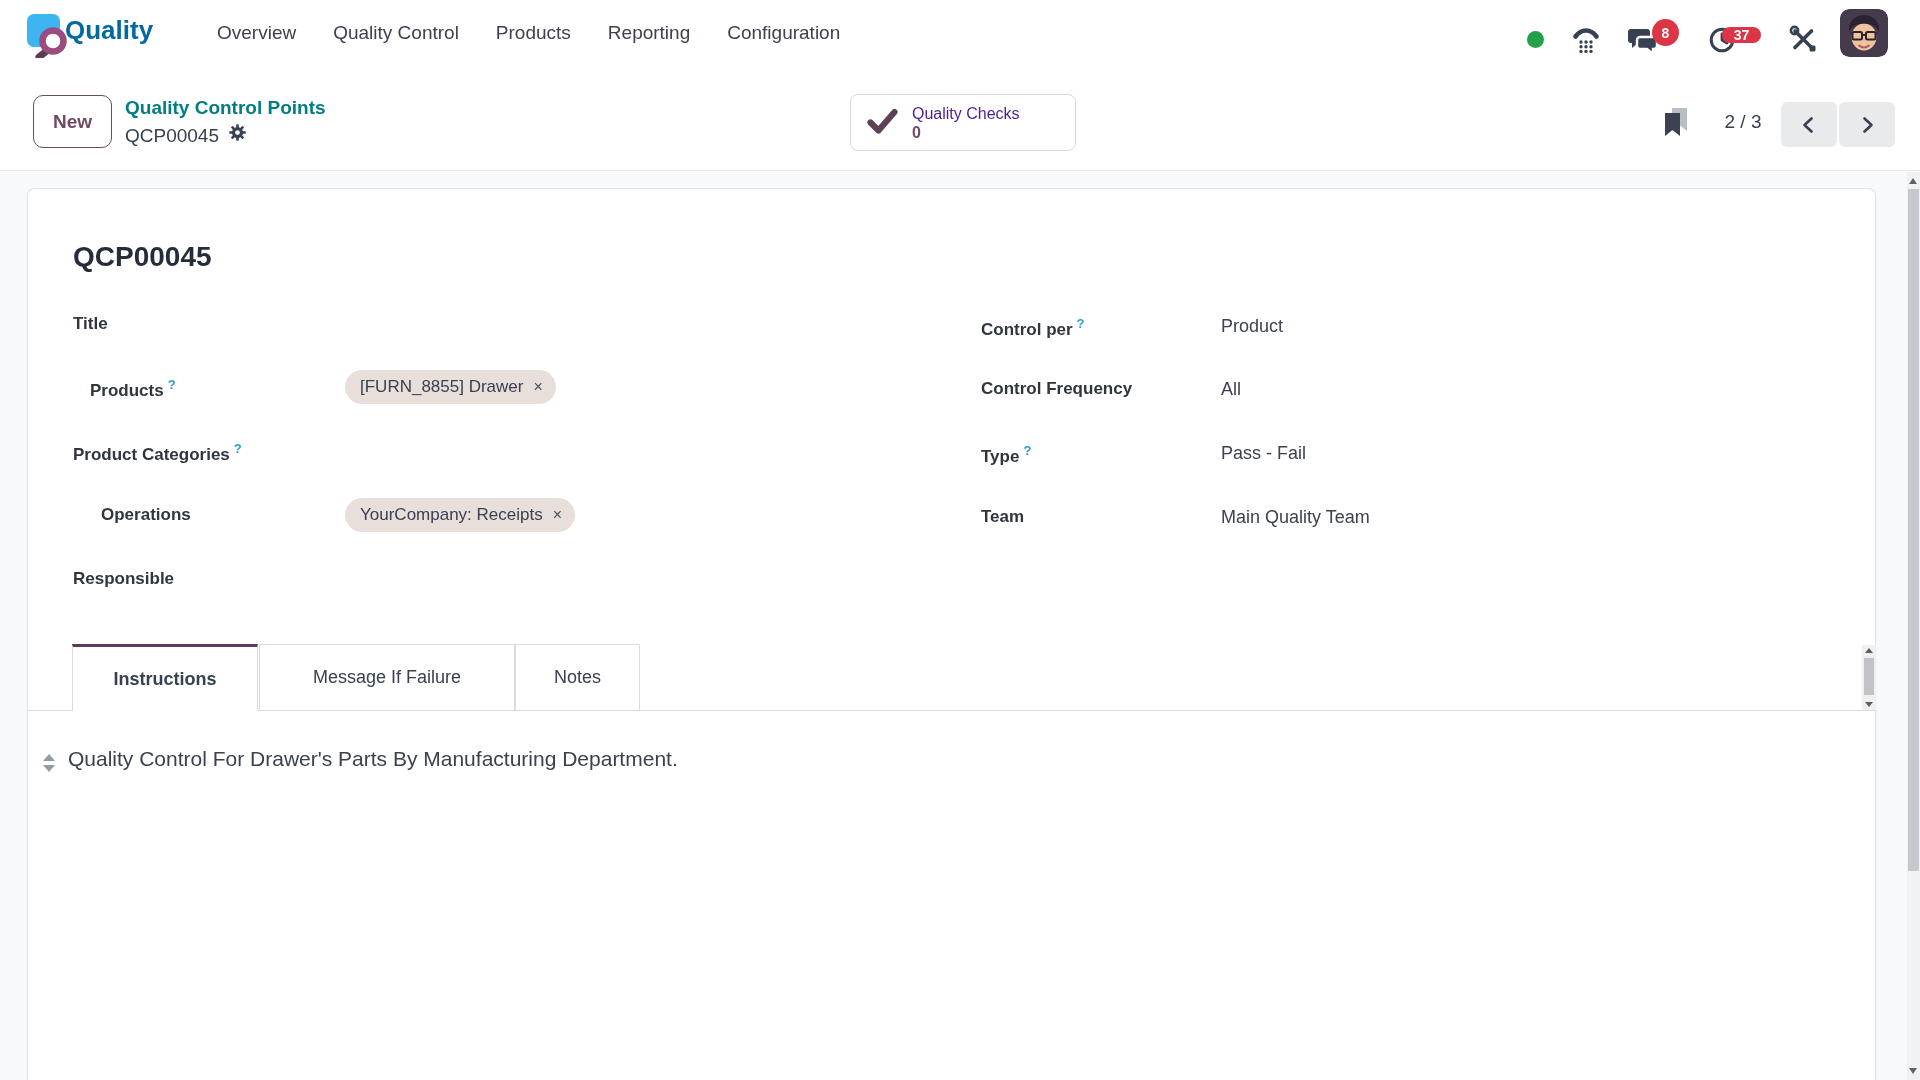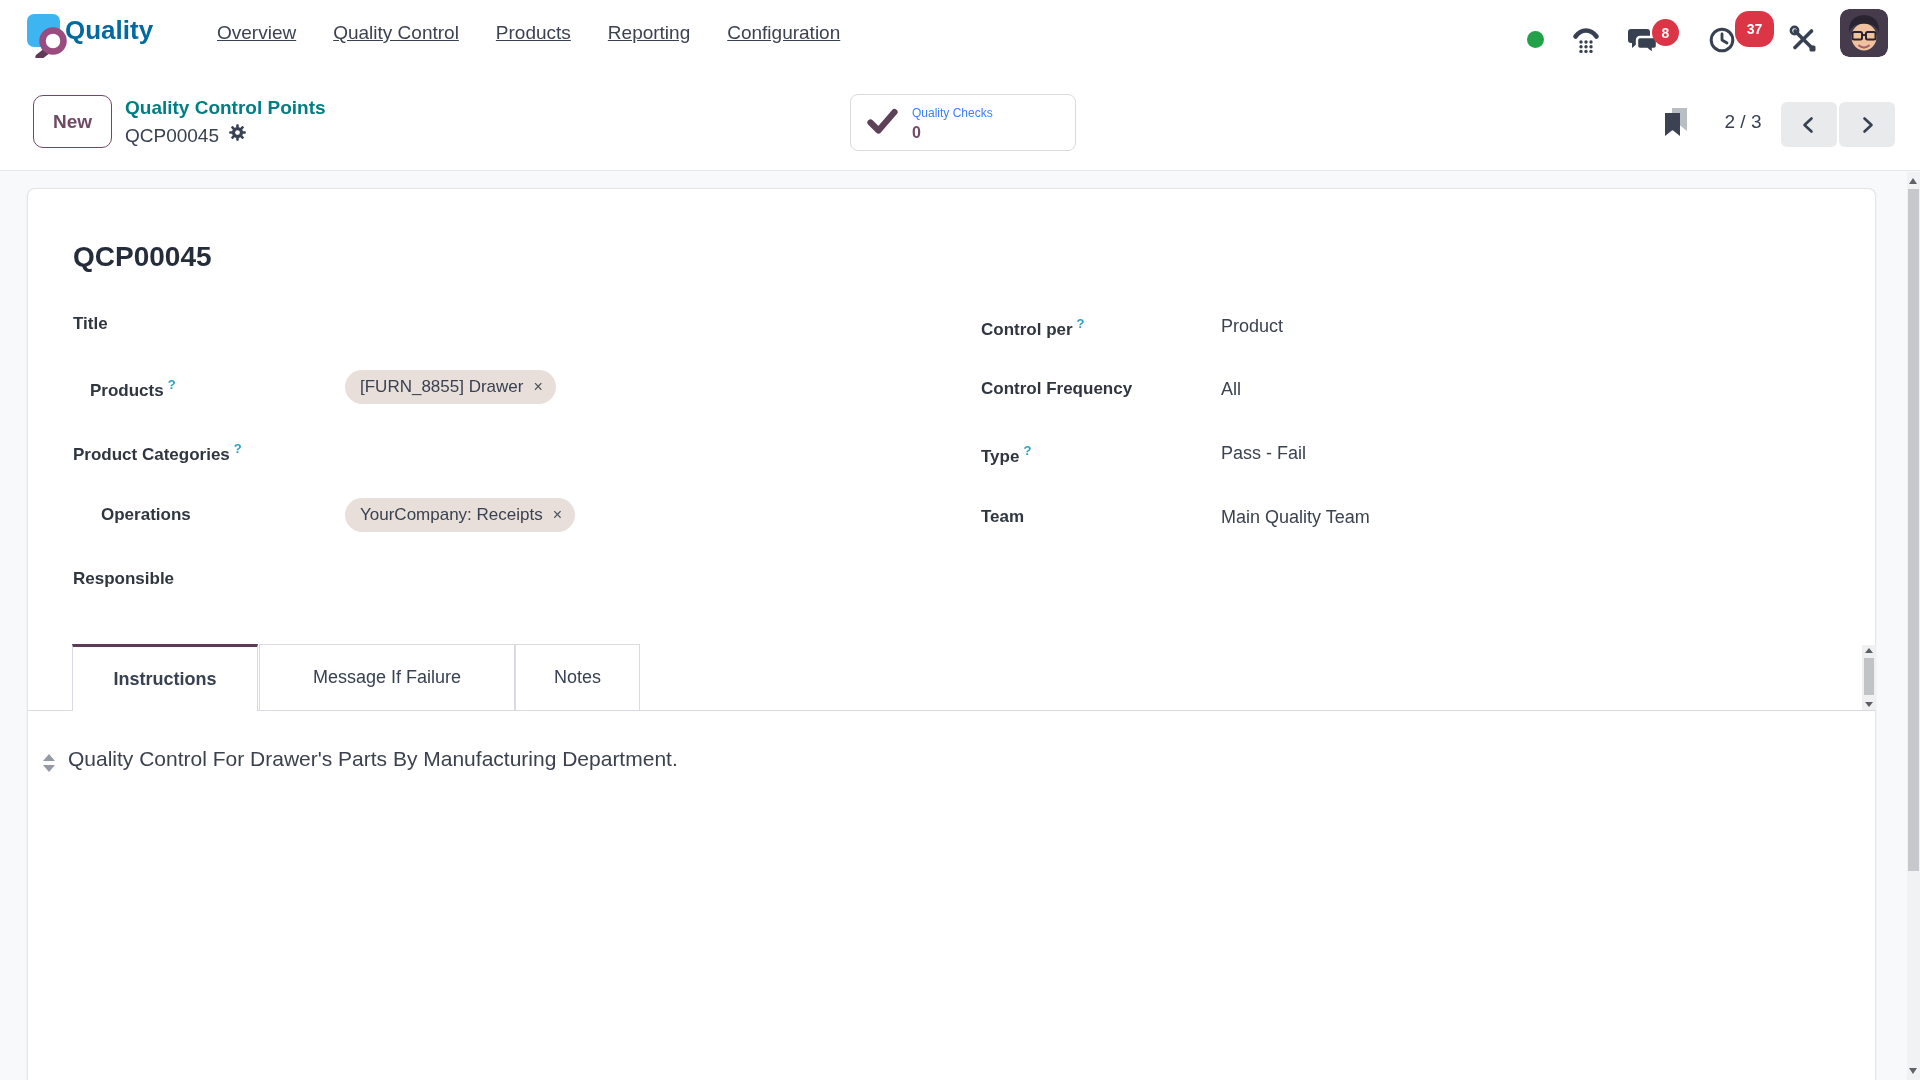"Overview" .menu { text-decoration: underline -> none }
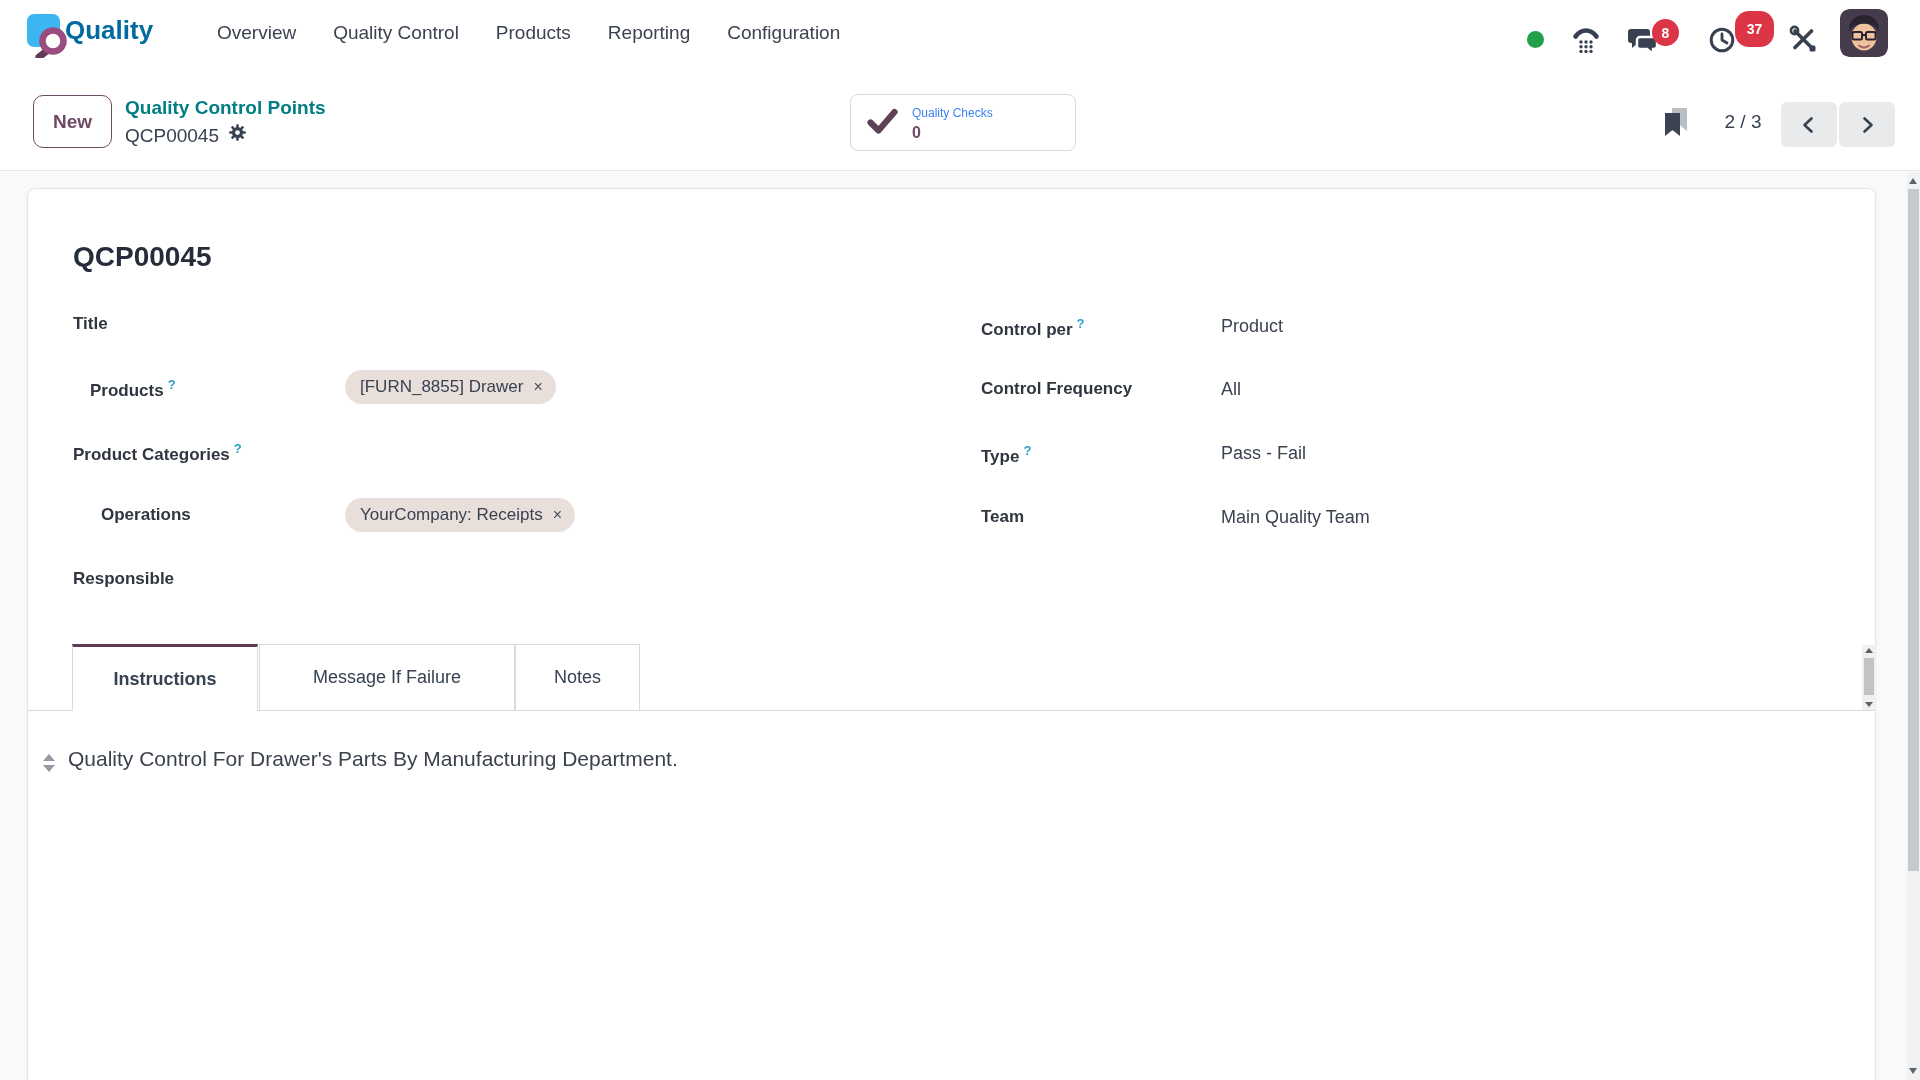"37" .badge-37 { height: 36px -> 16px; margin-left: 13px -> none; top: 11px -> 27px }
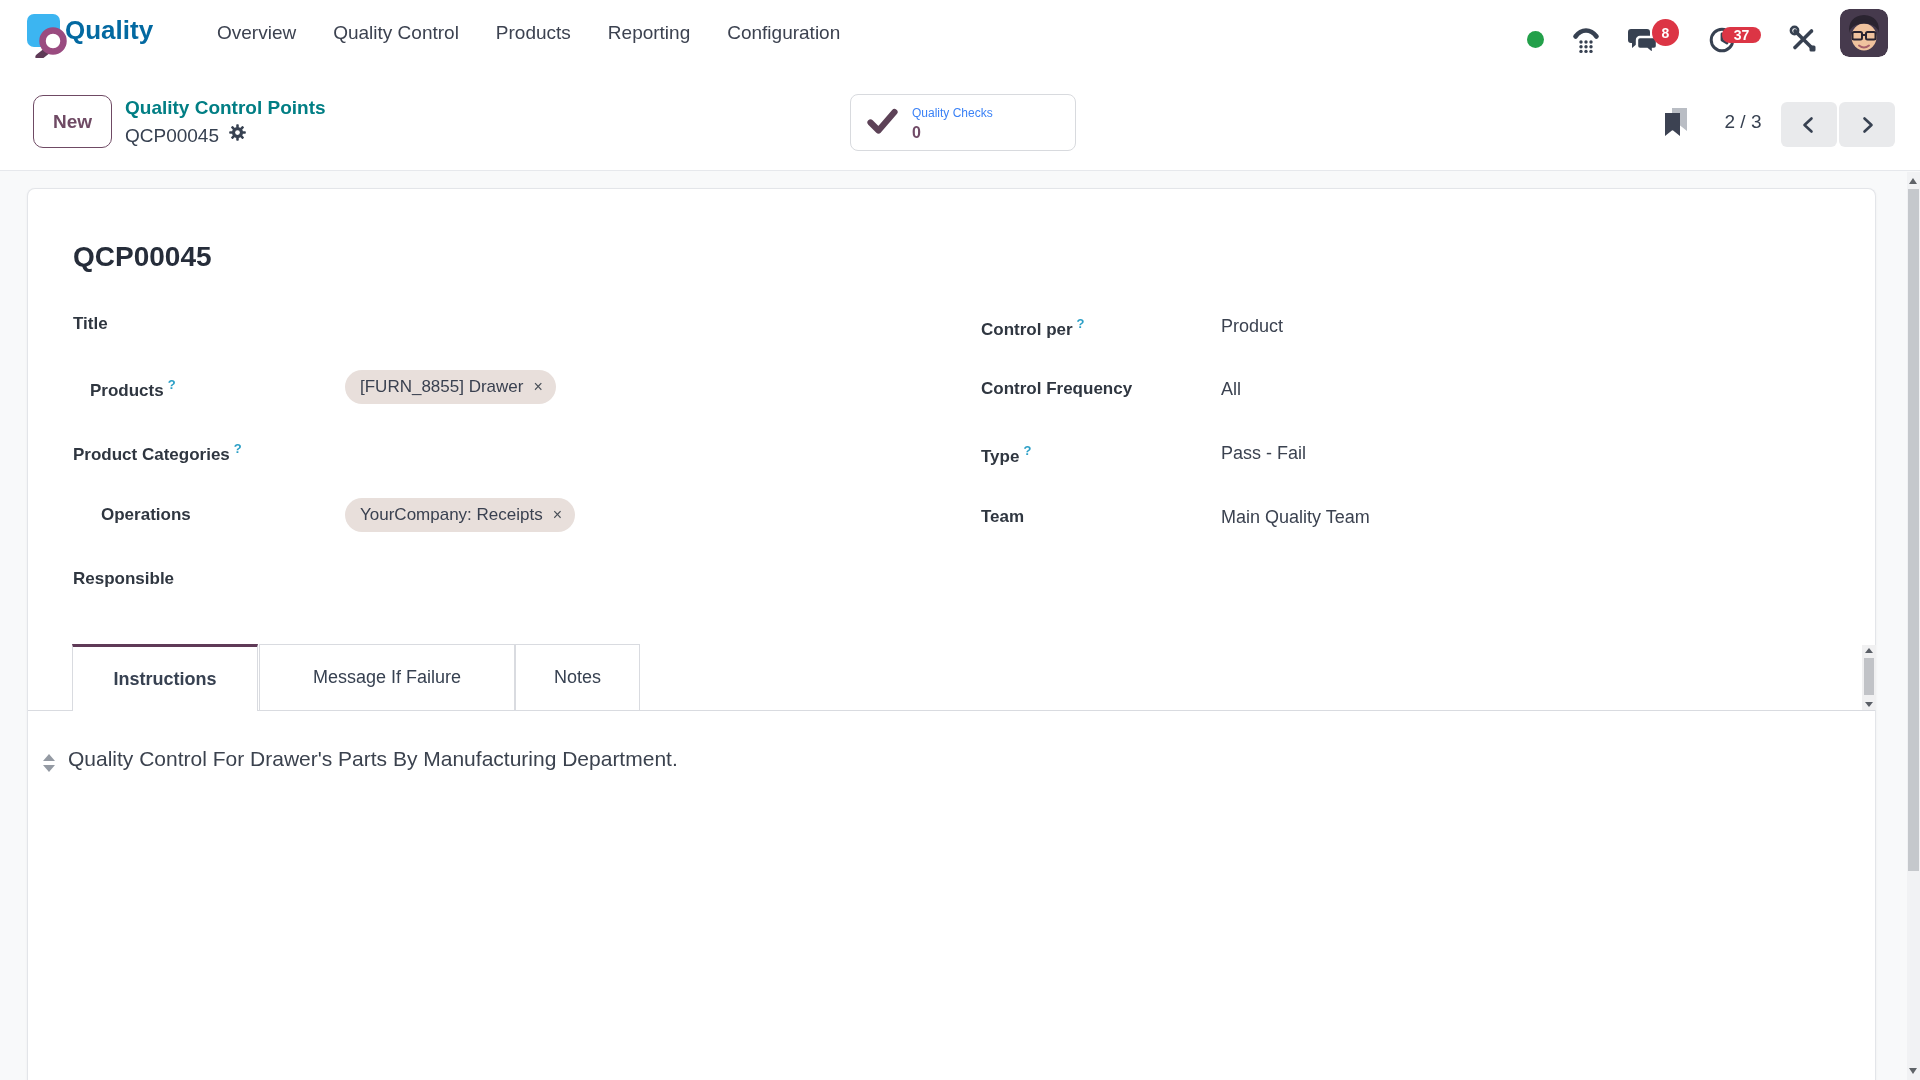"Quality Checks" .stat-label { color: #3b82f6 -> #4c1d95; font-size: 12px -> 16px }
